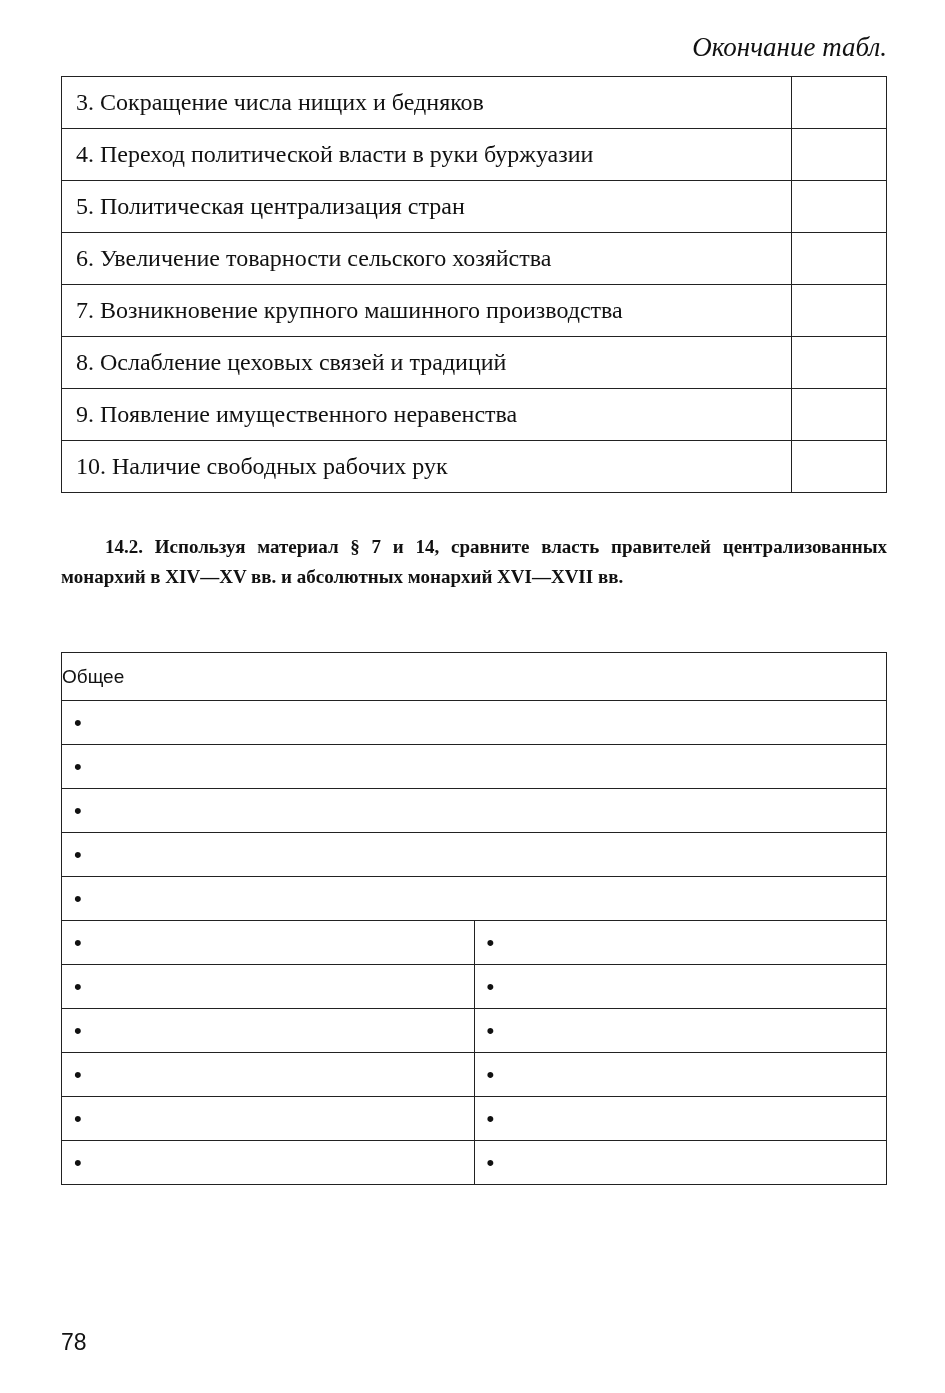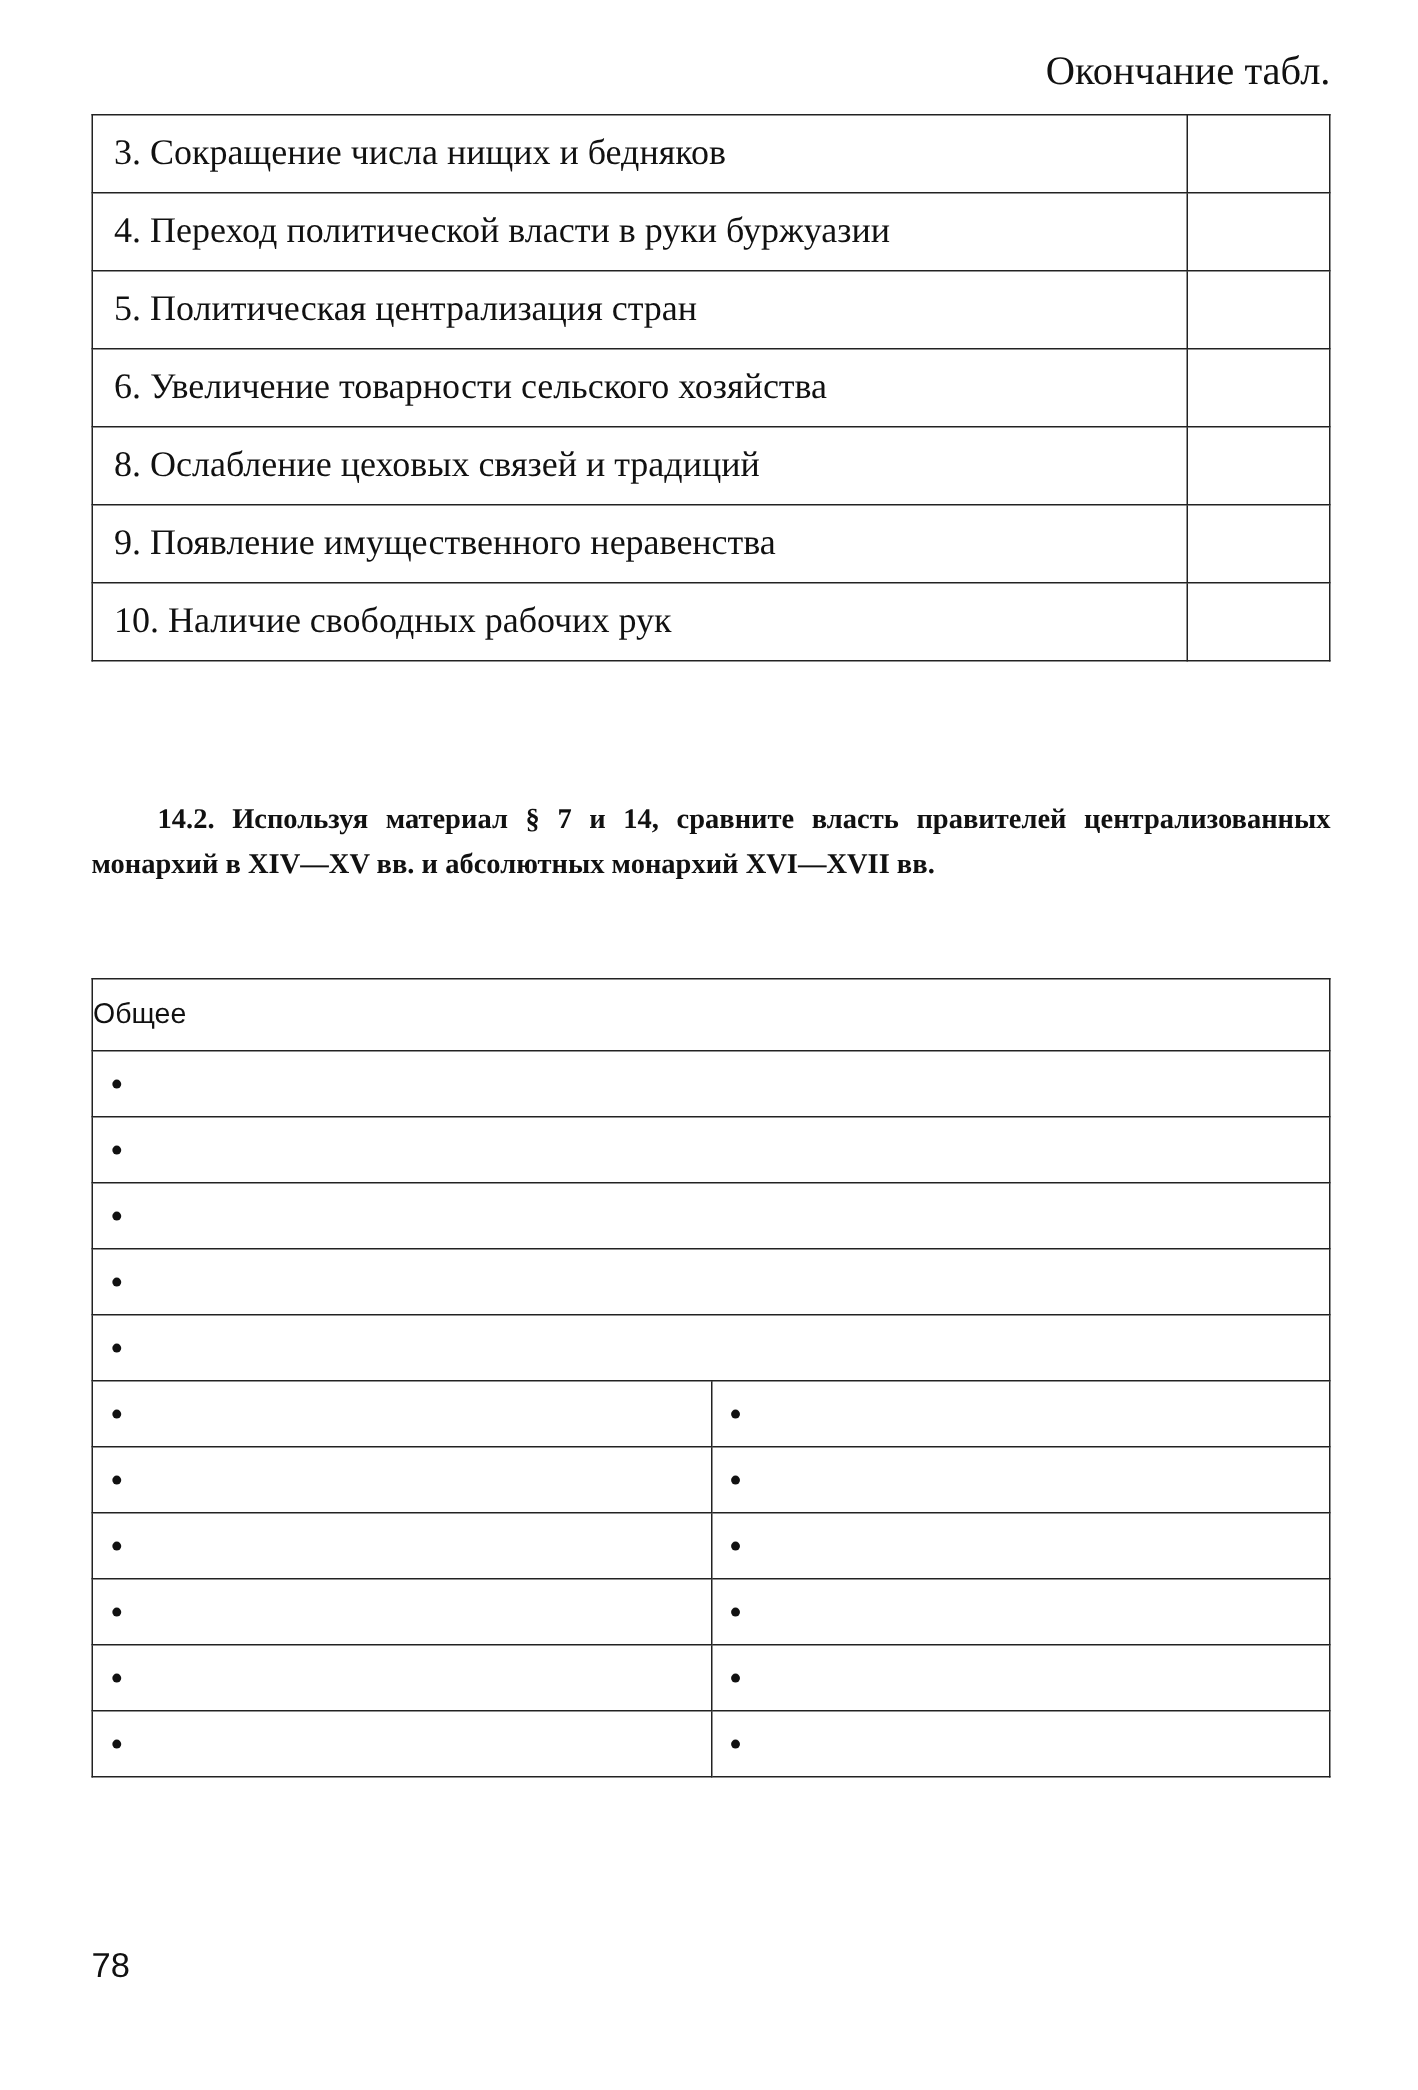"Окончание табл." .cont-label { font-style: none -> italic }
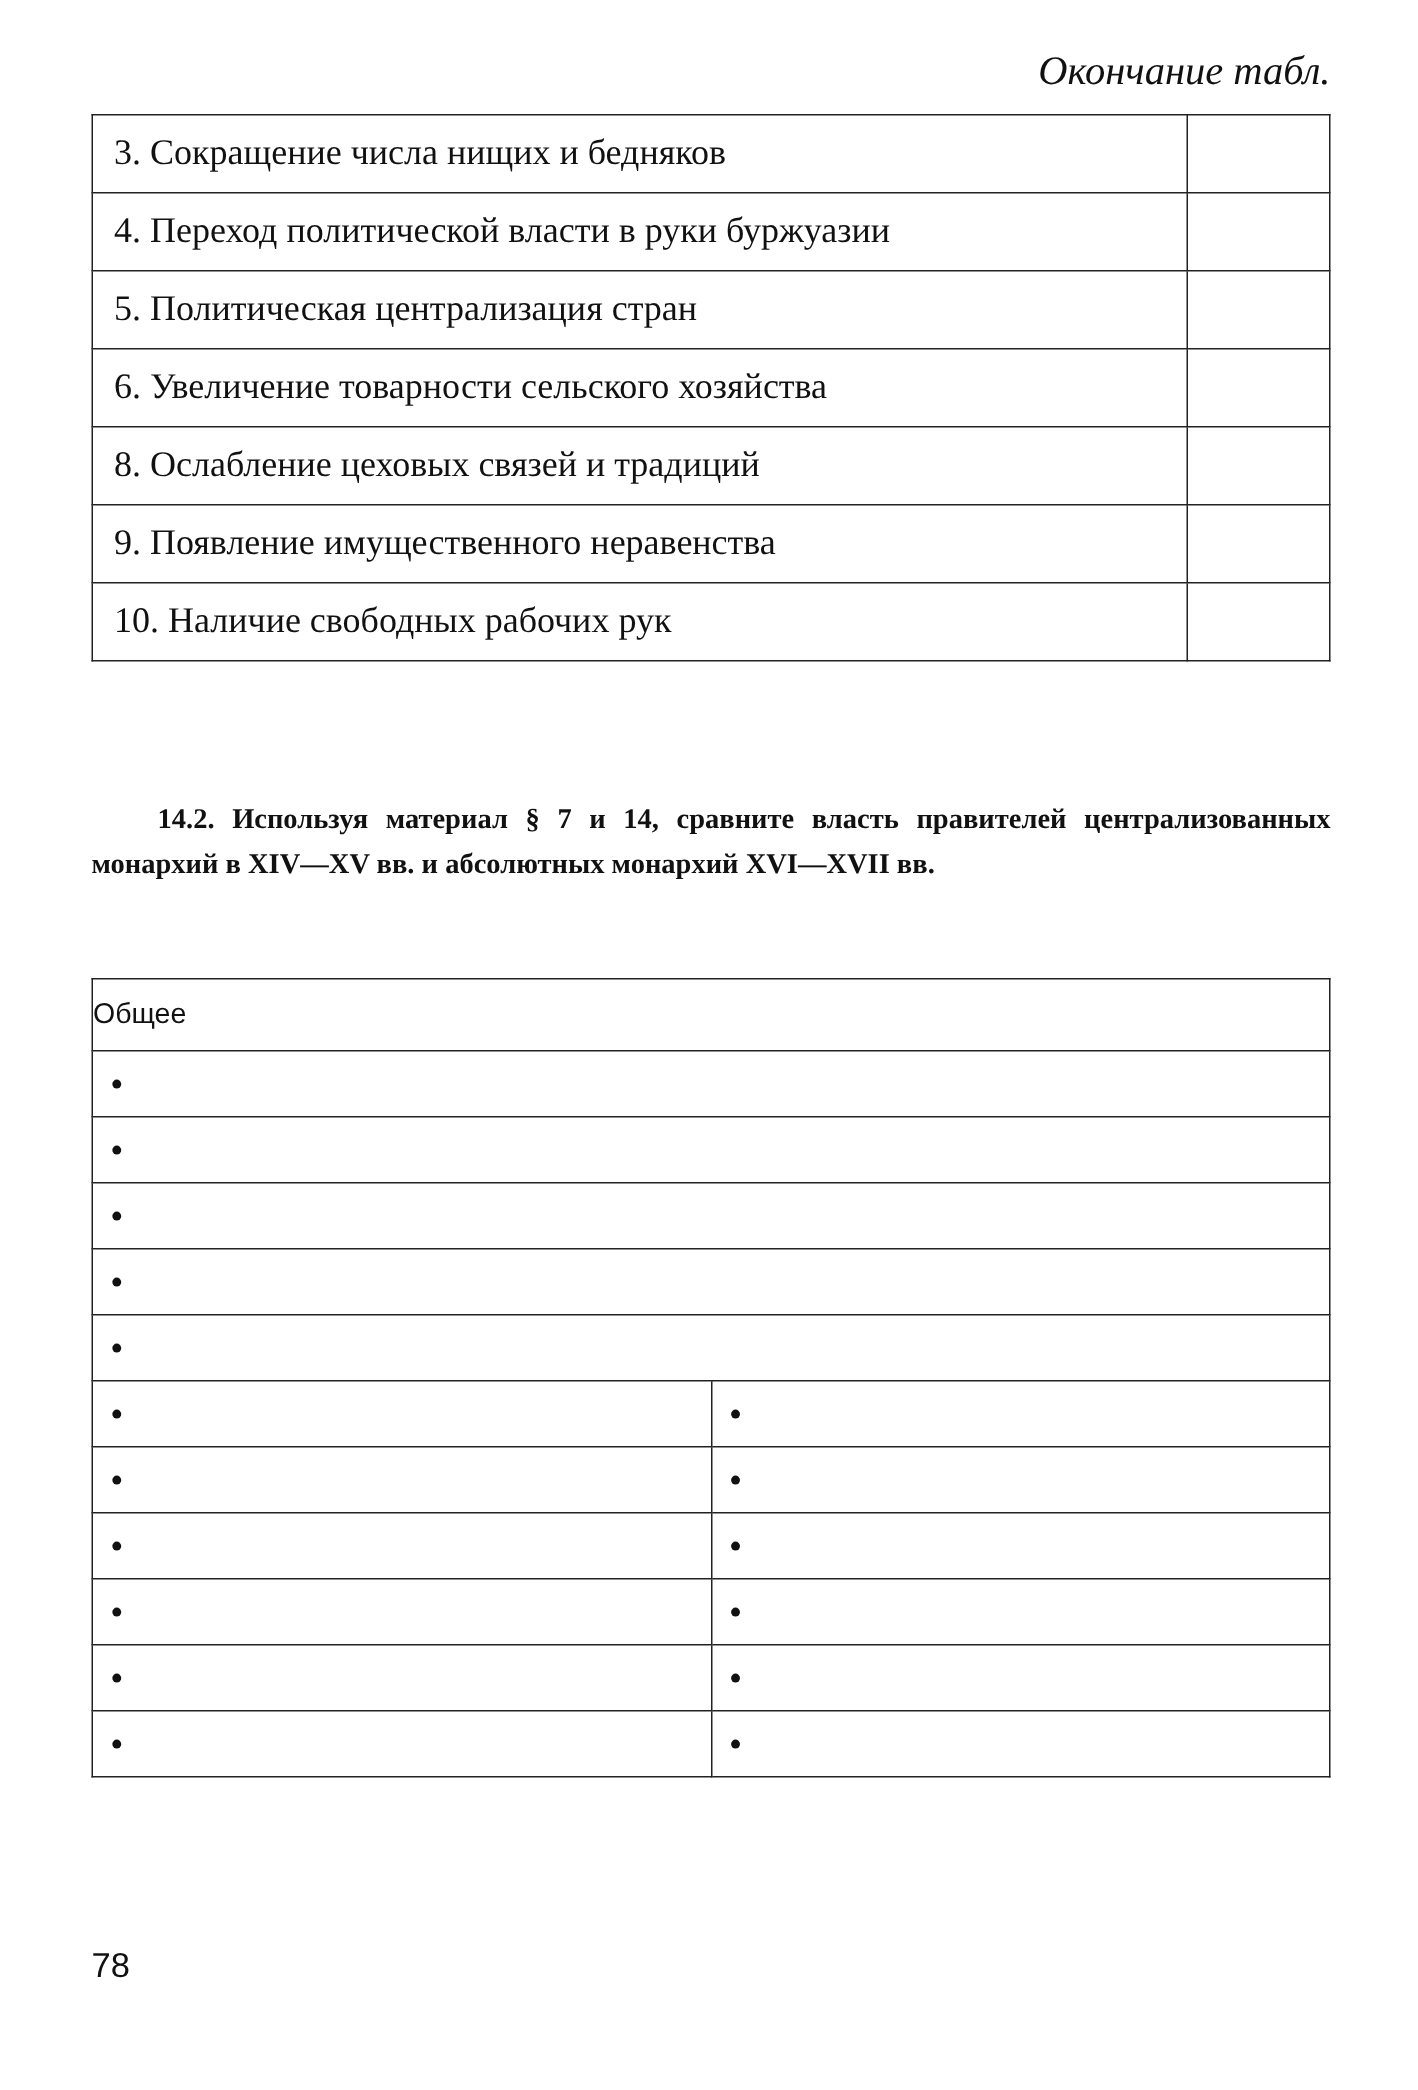"7. Возникновение крупного машинного" tr { html: none -> <tr> <td>7. Возникновение крупного машинного производства</td> <td></td> </tr> }
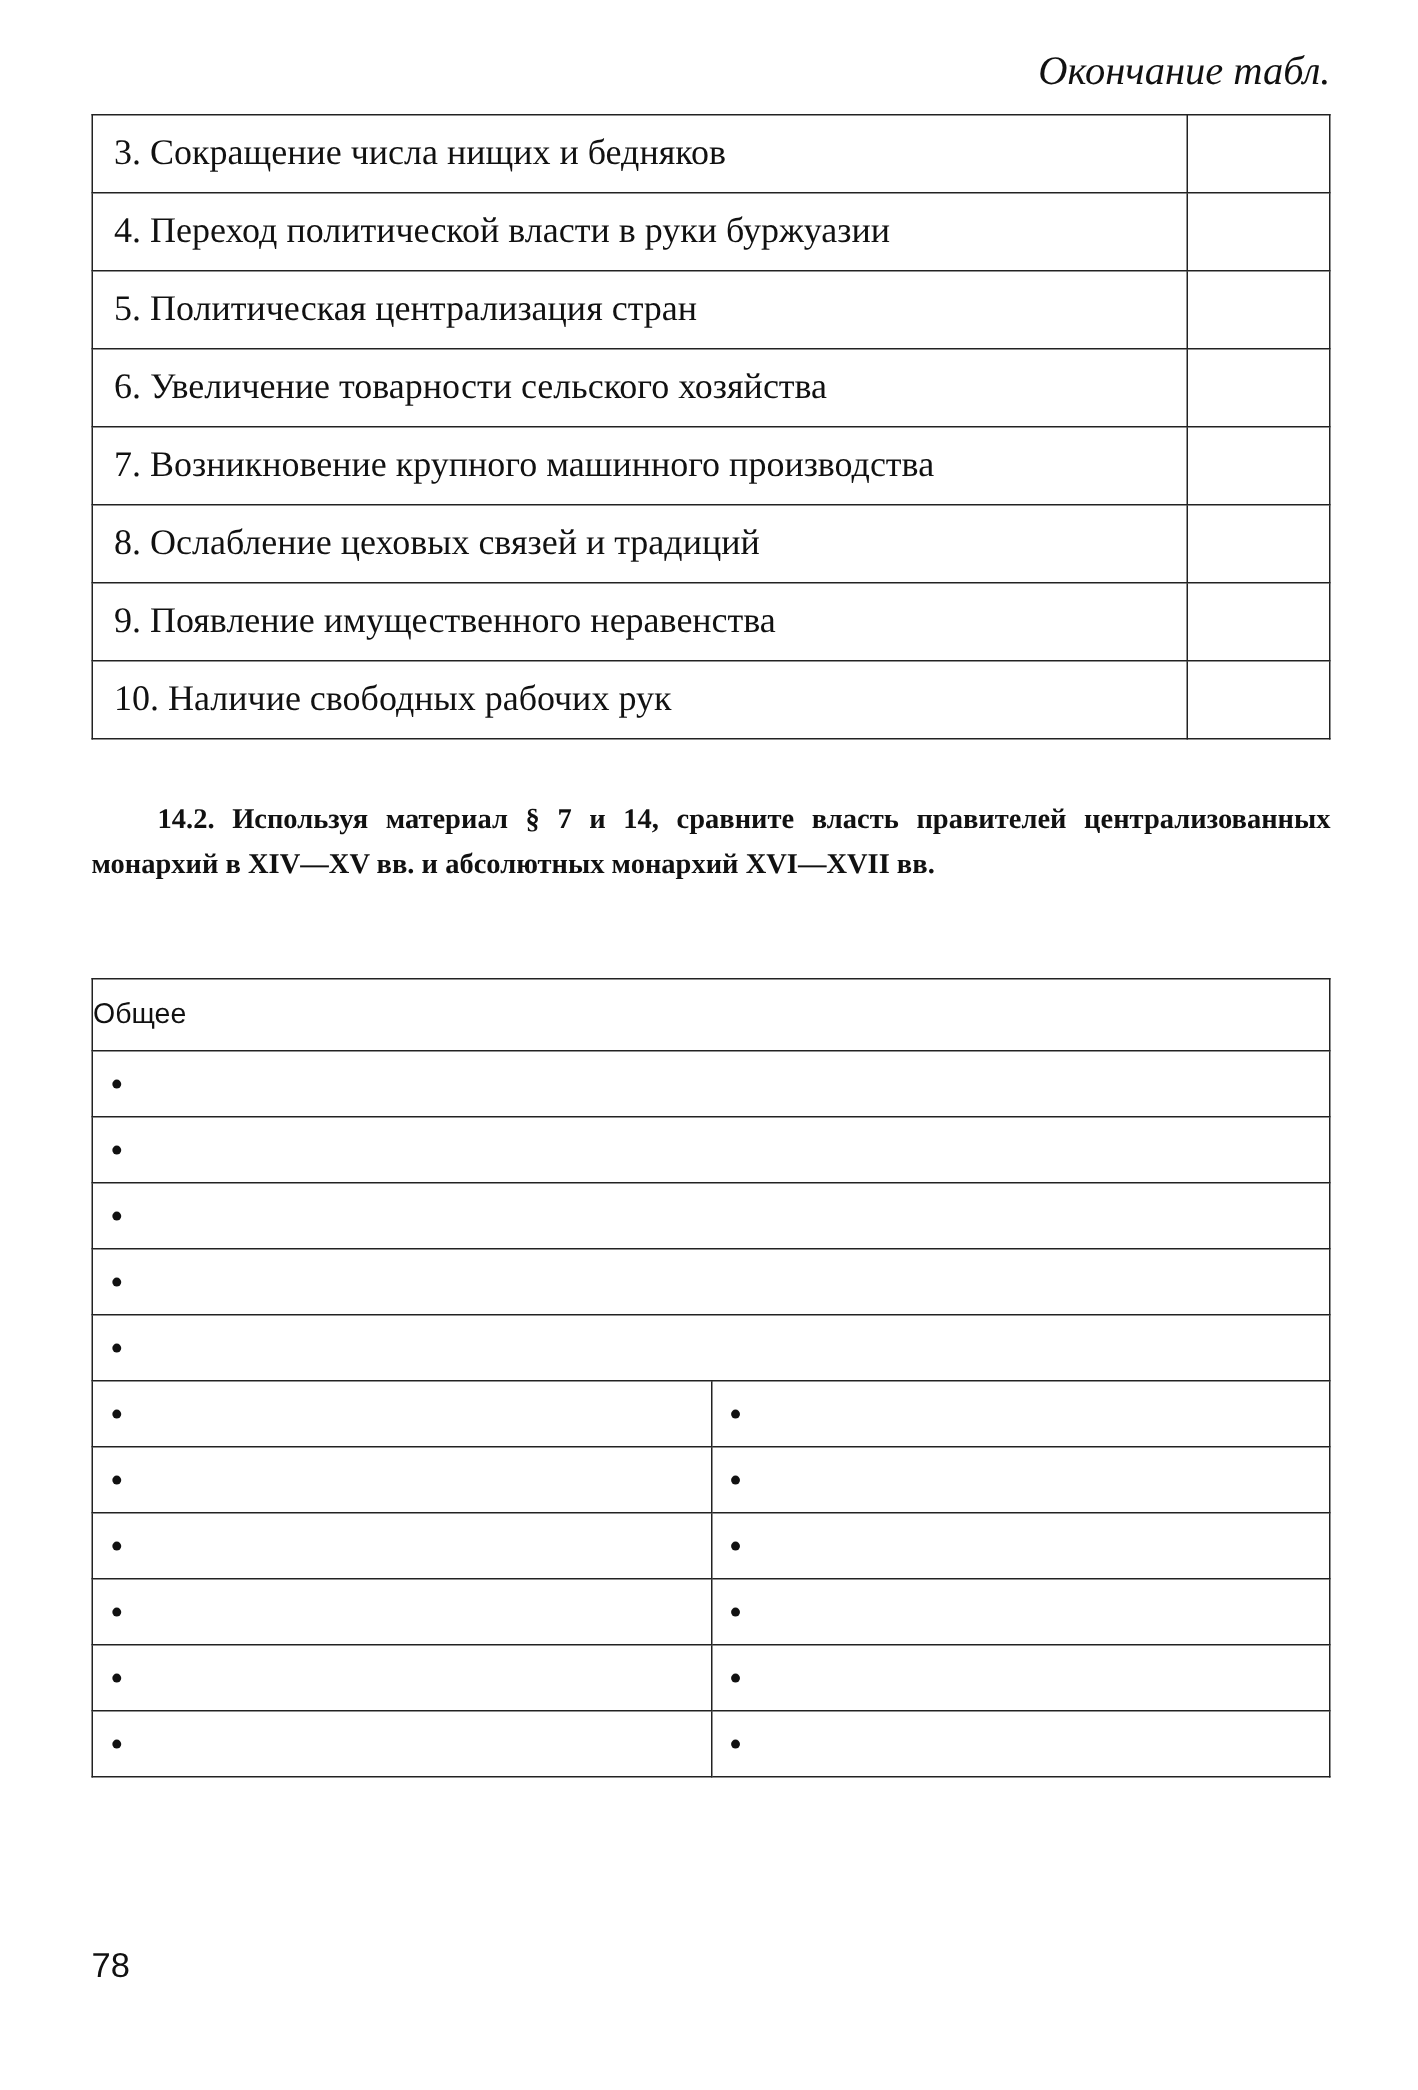"78" .page-num { top: 1297px -> 1329px }
